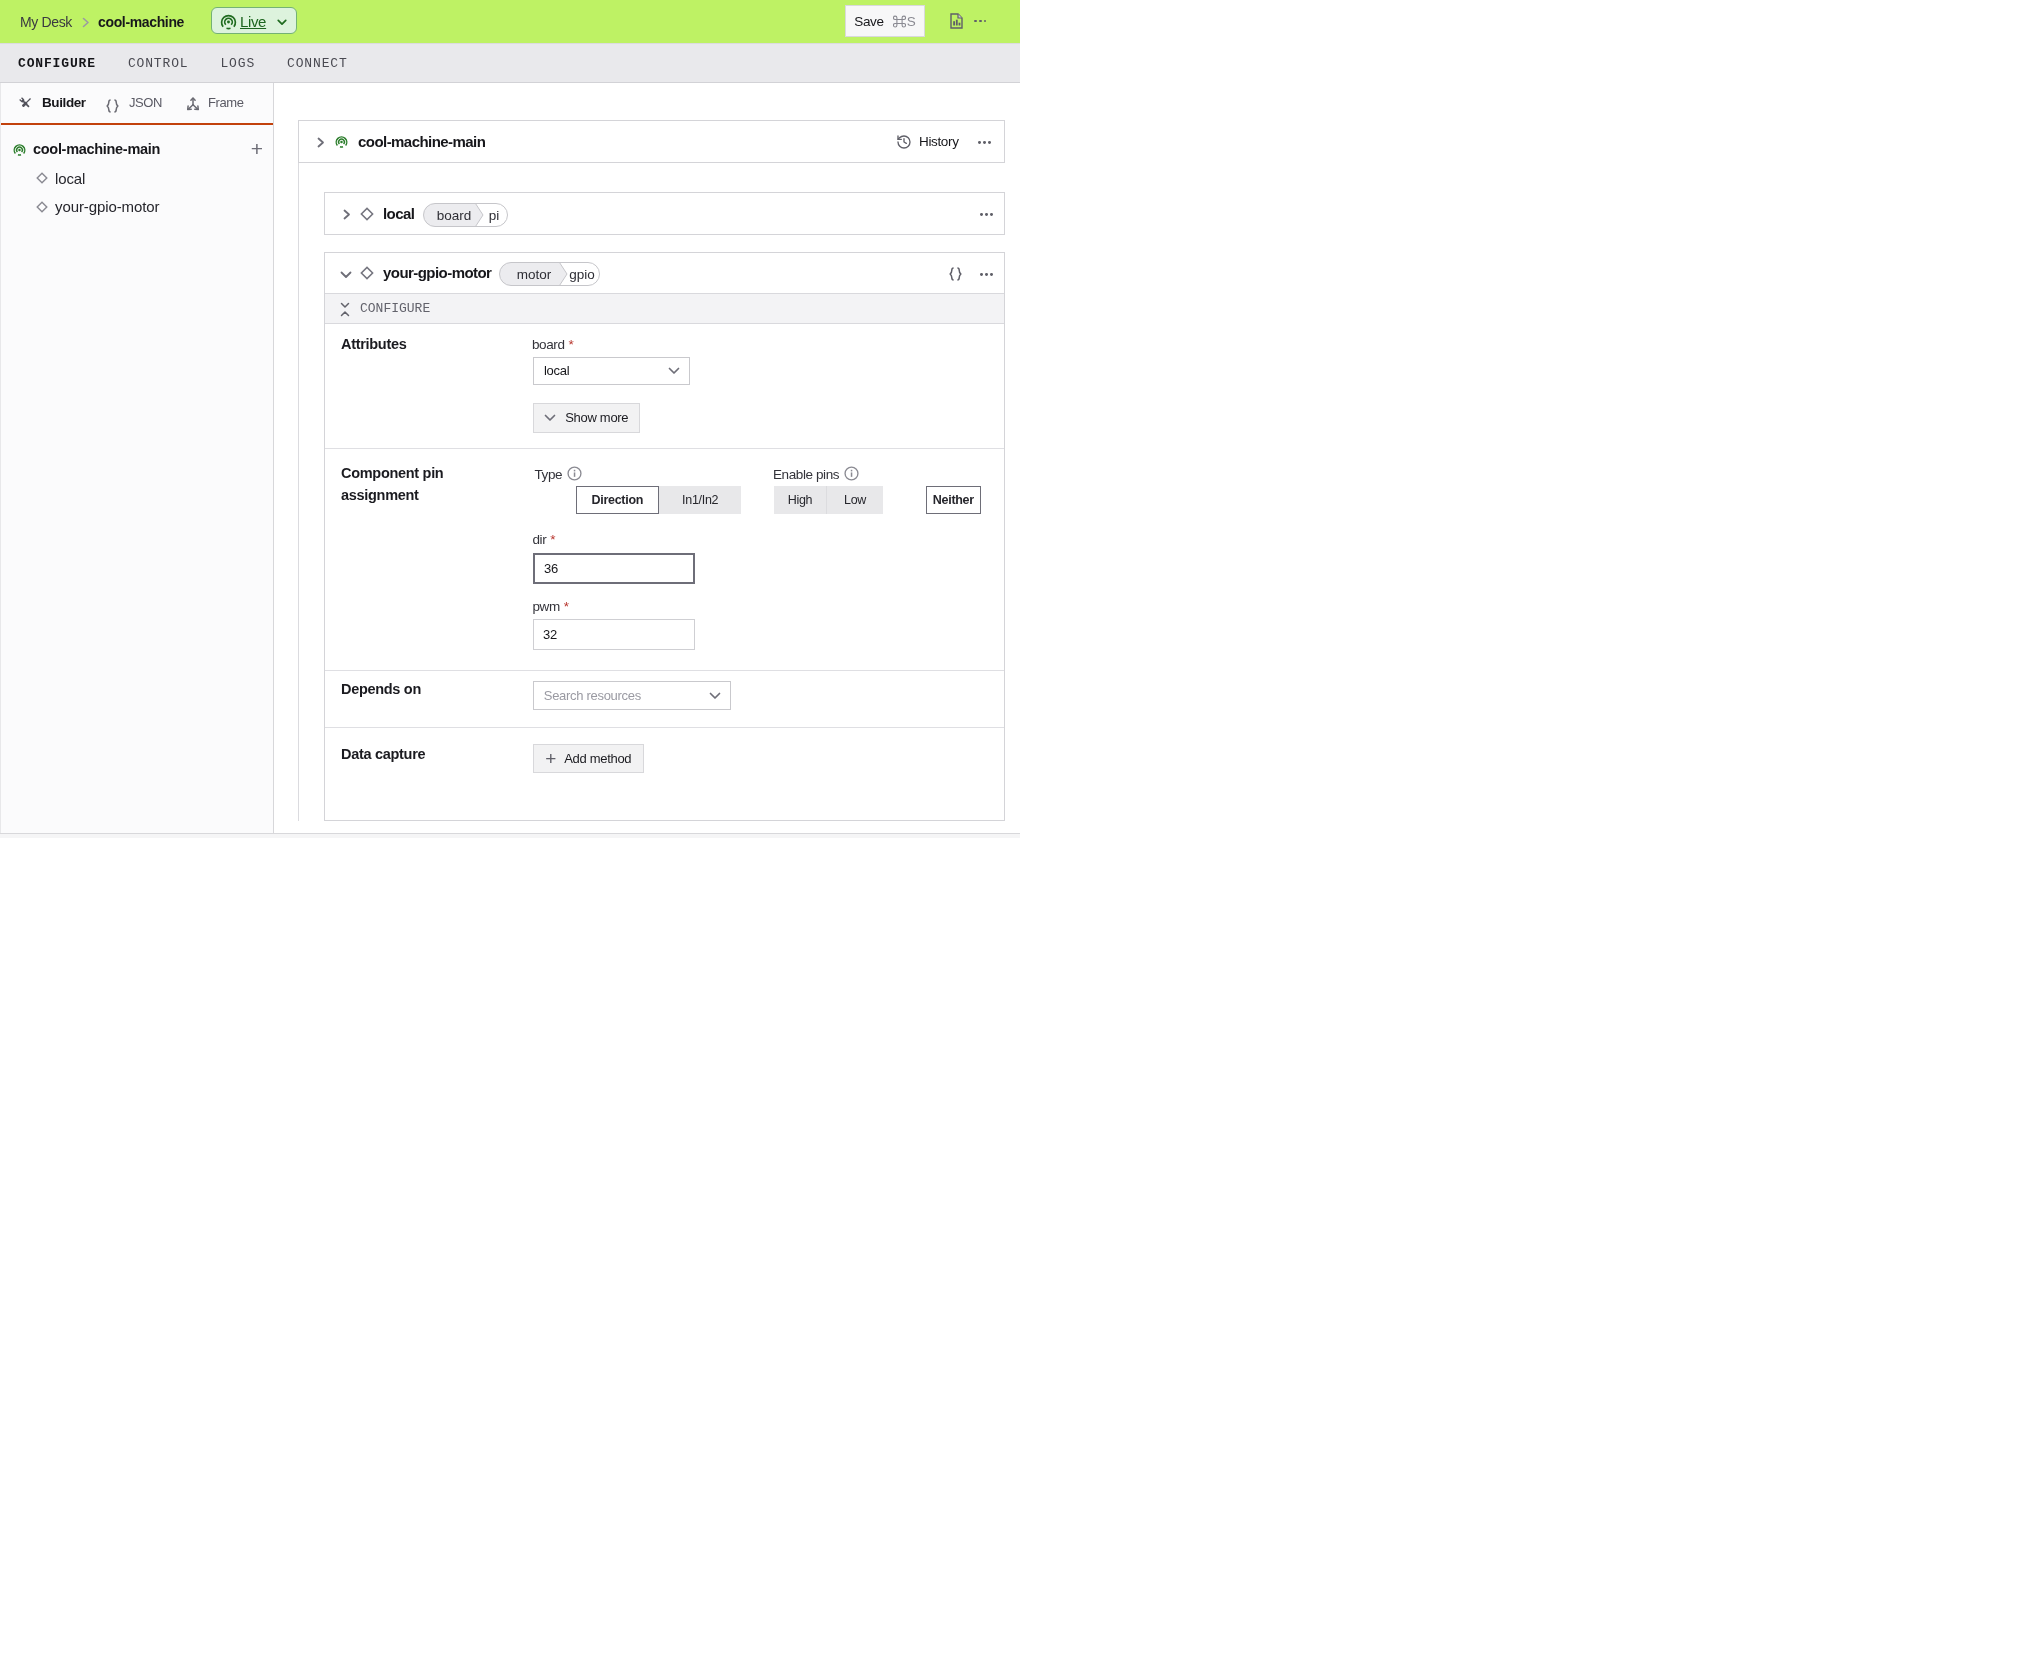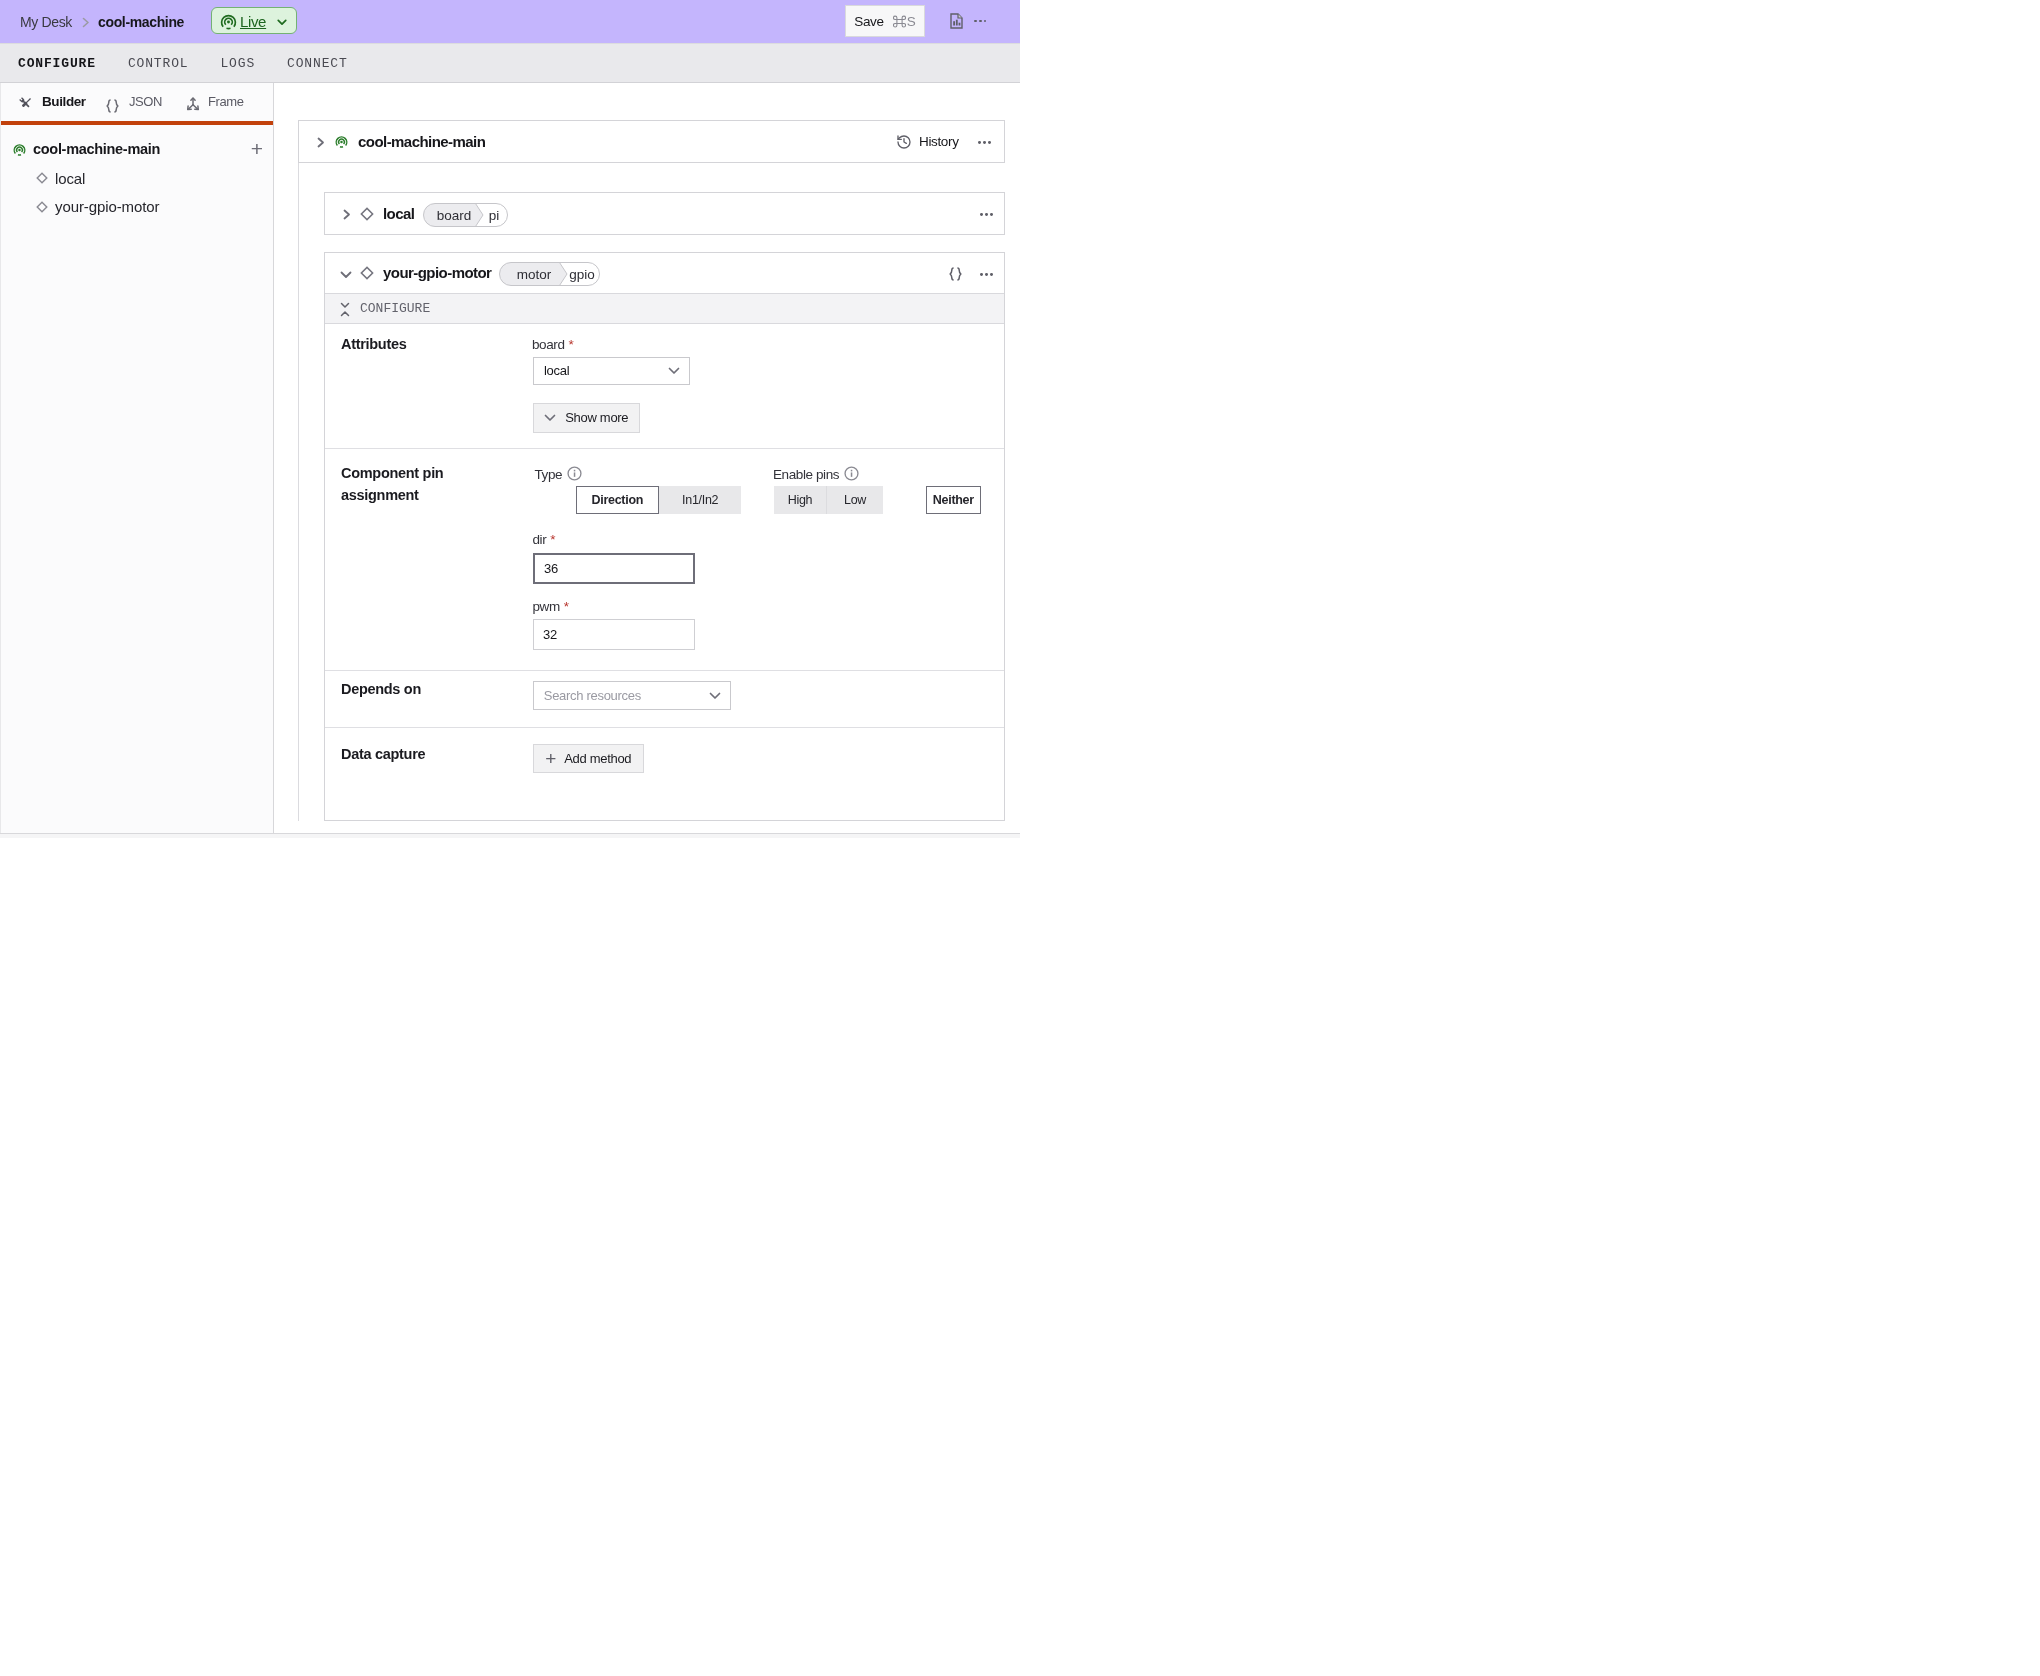"My Desk" .topbar { background: #c4b5fd -> #bef264 }
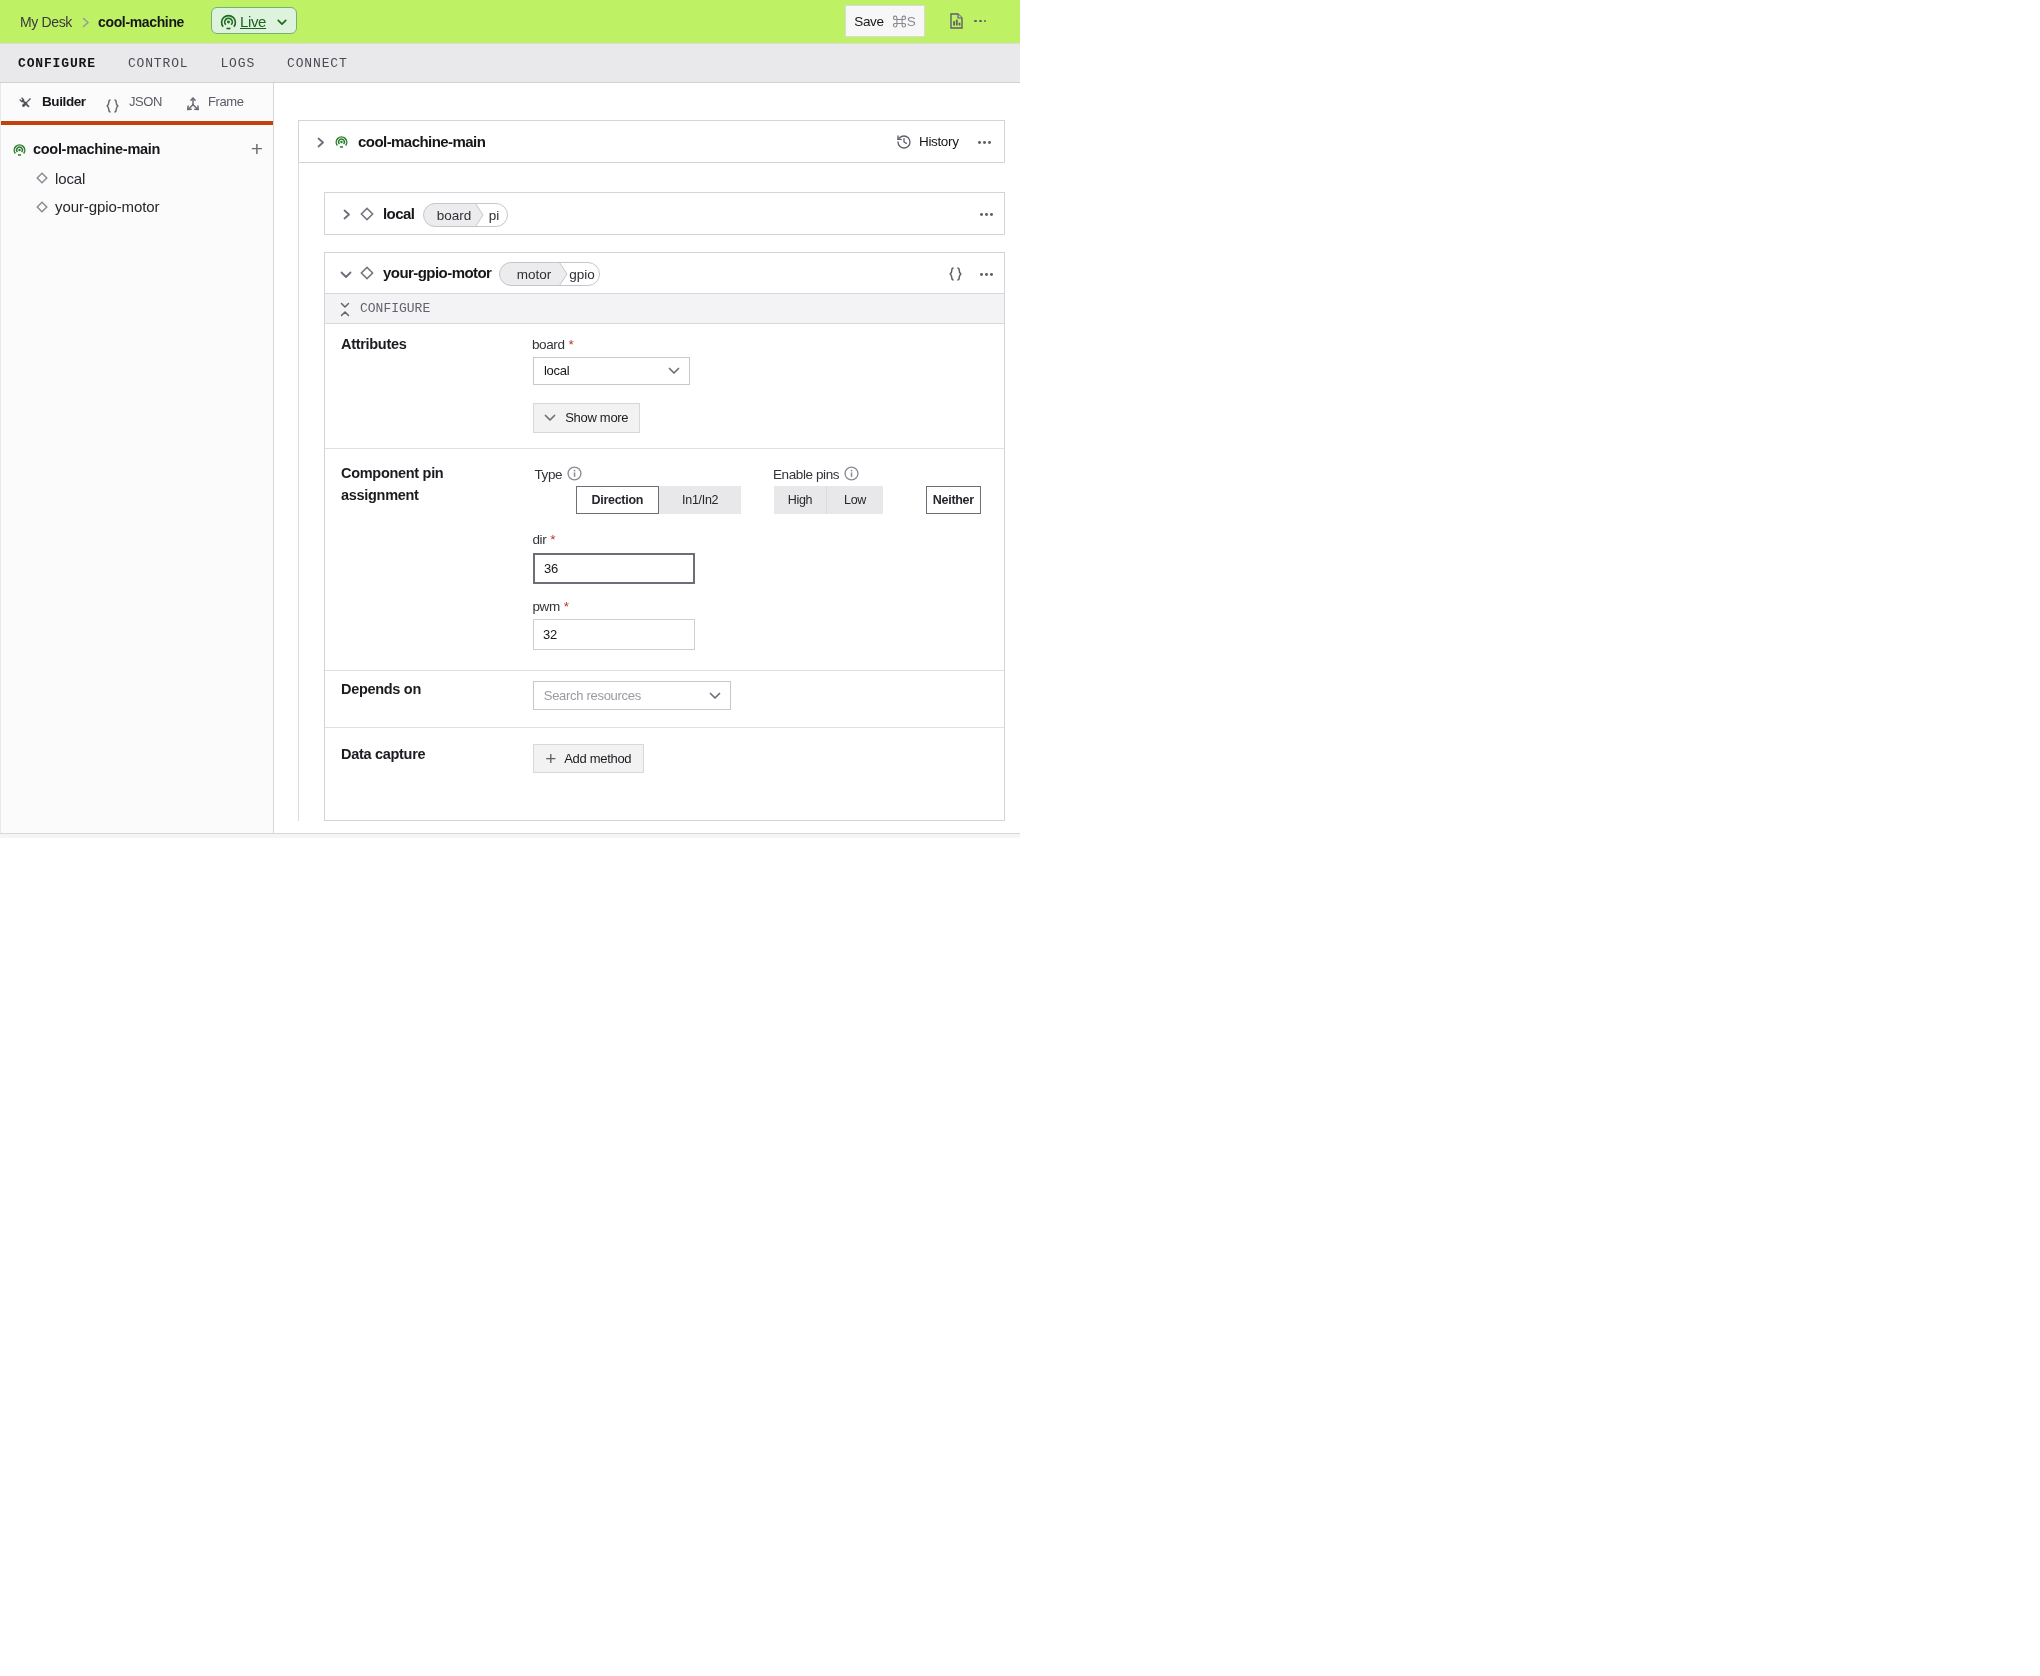"Builder" .viewtabs { border-bottom: 4px solid #c2410c -> 2px solid #c2410c }
